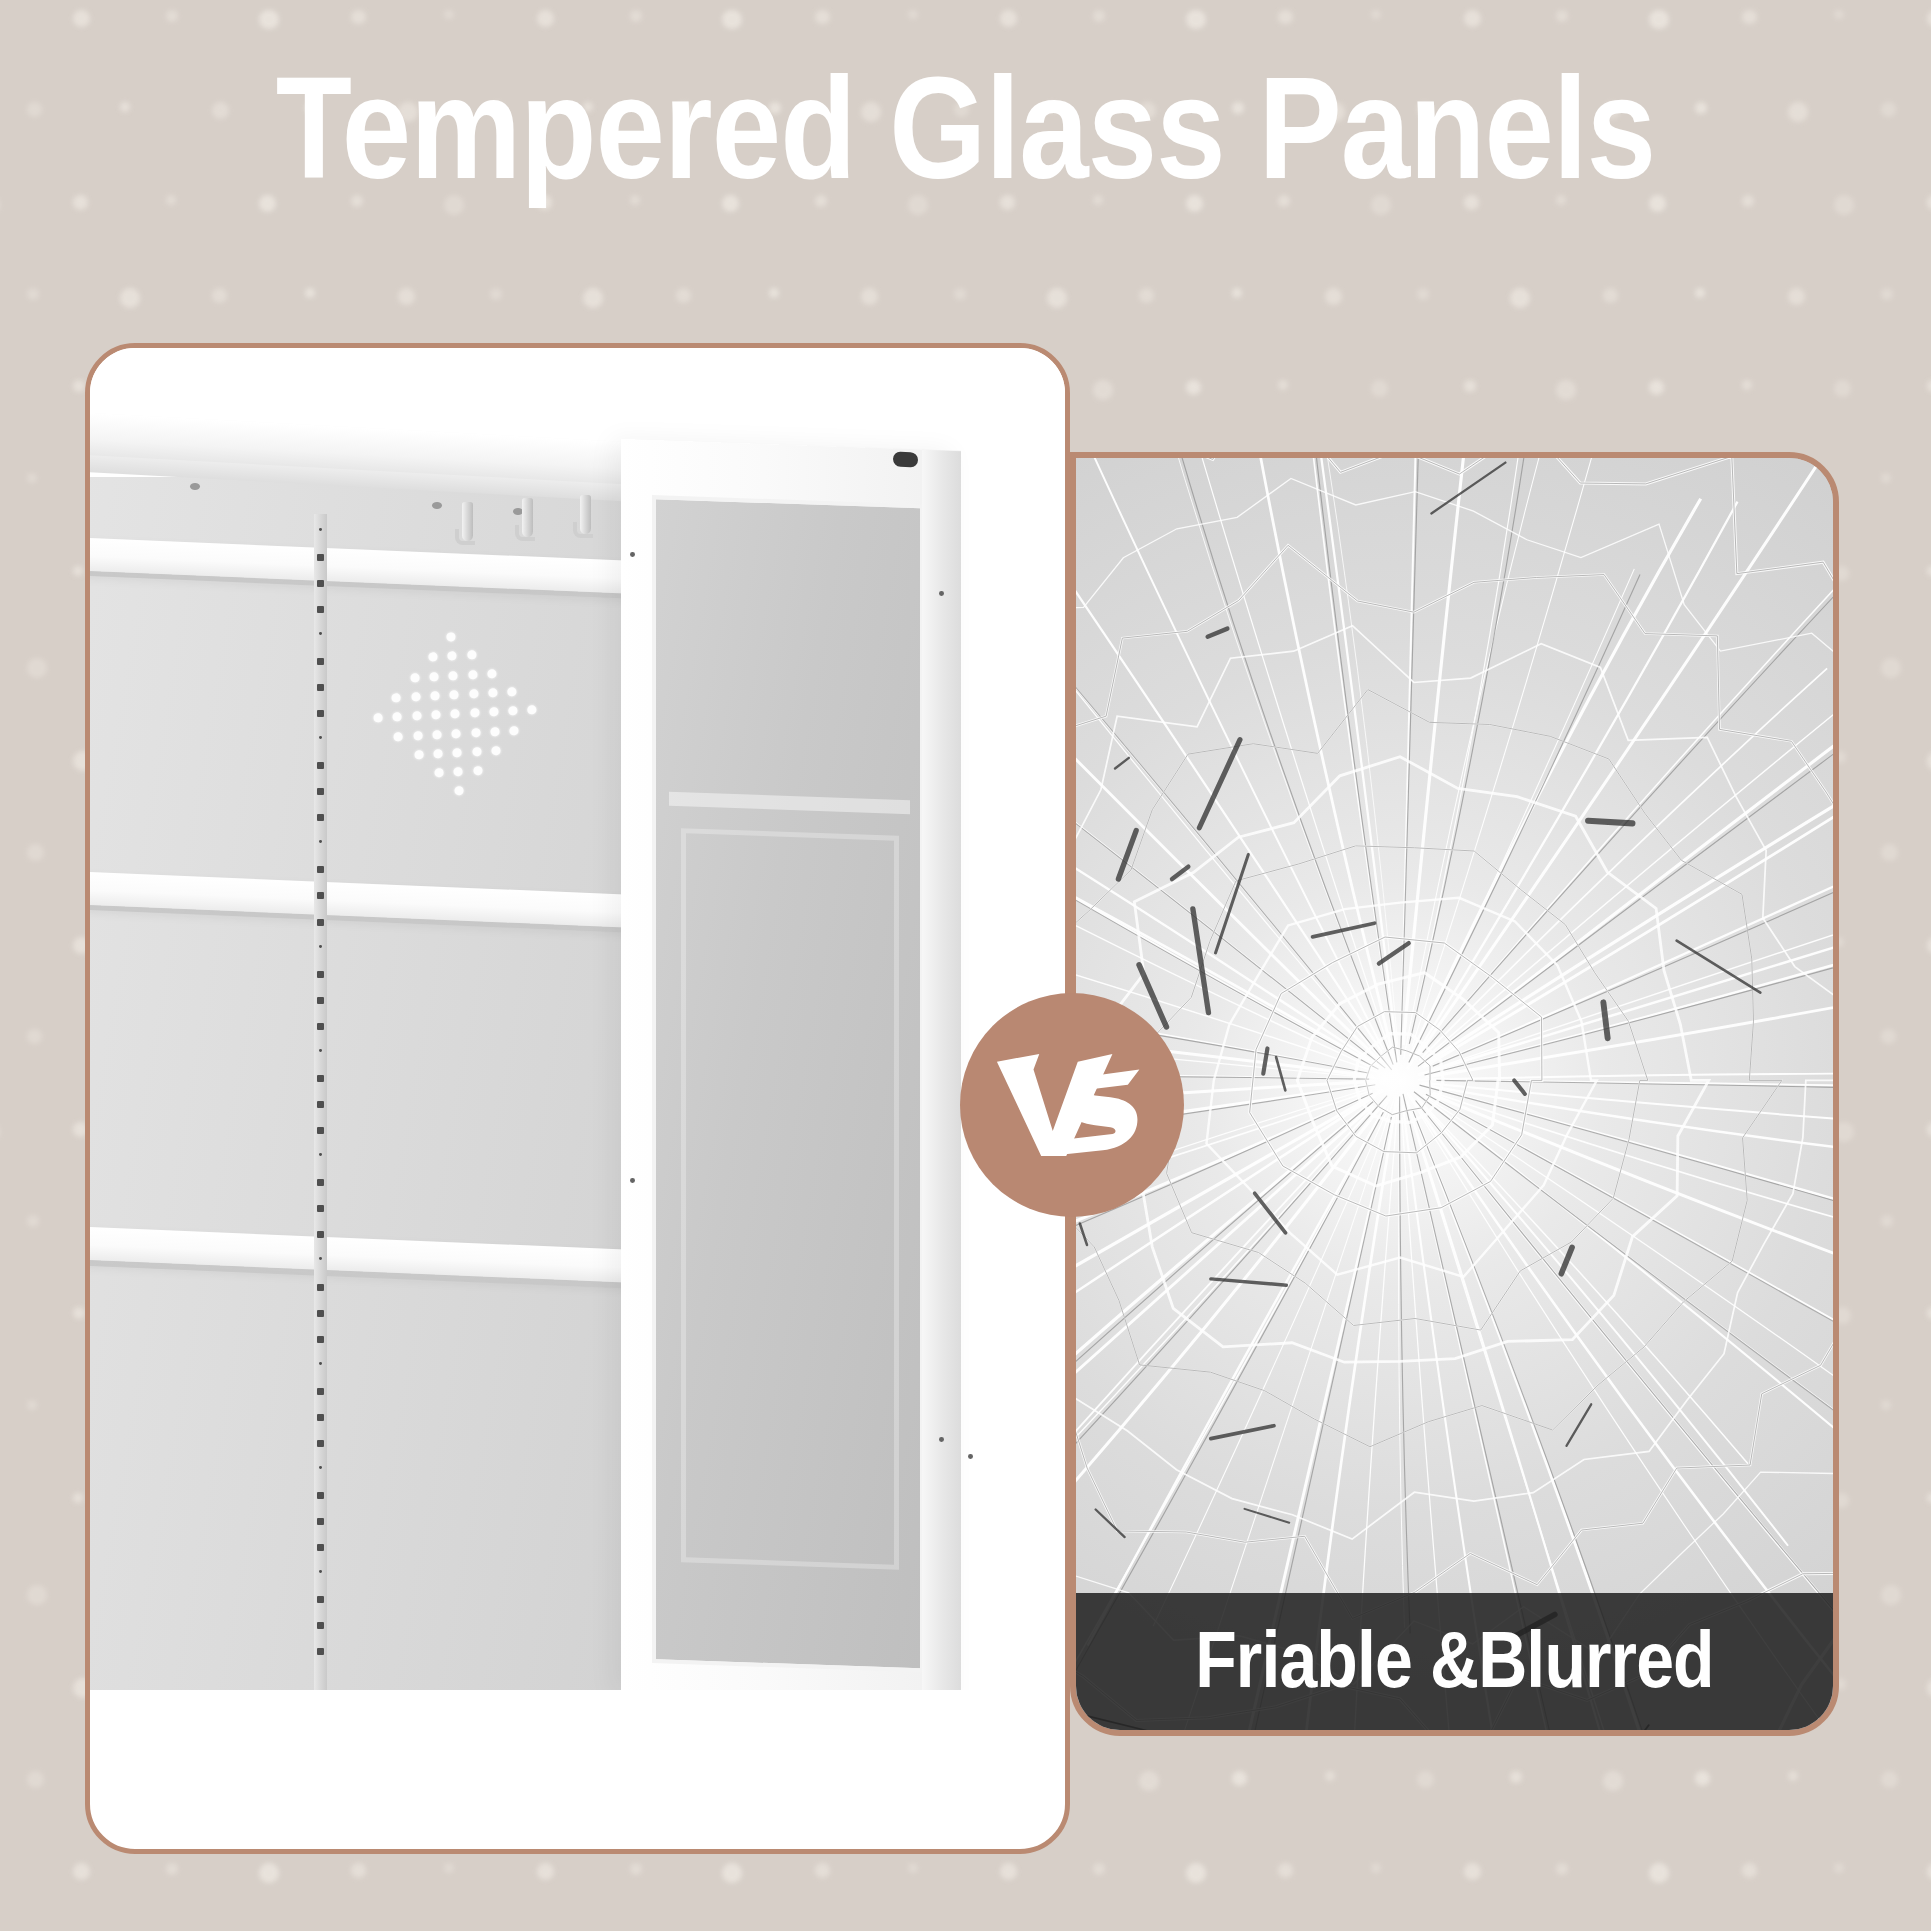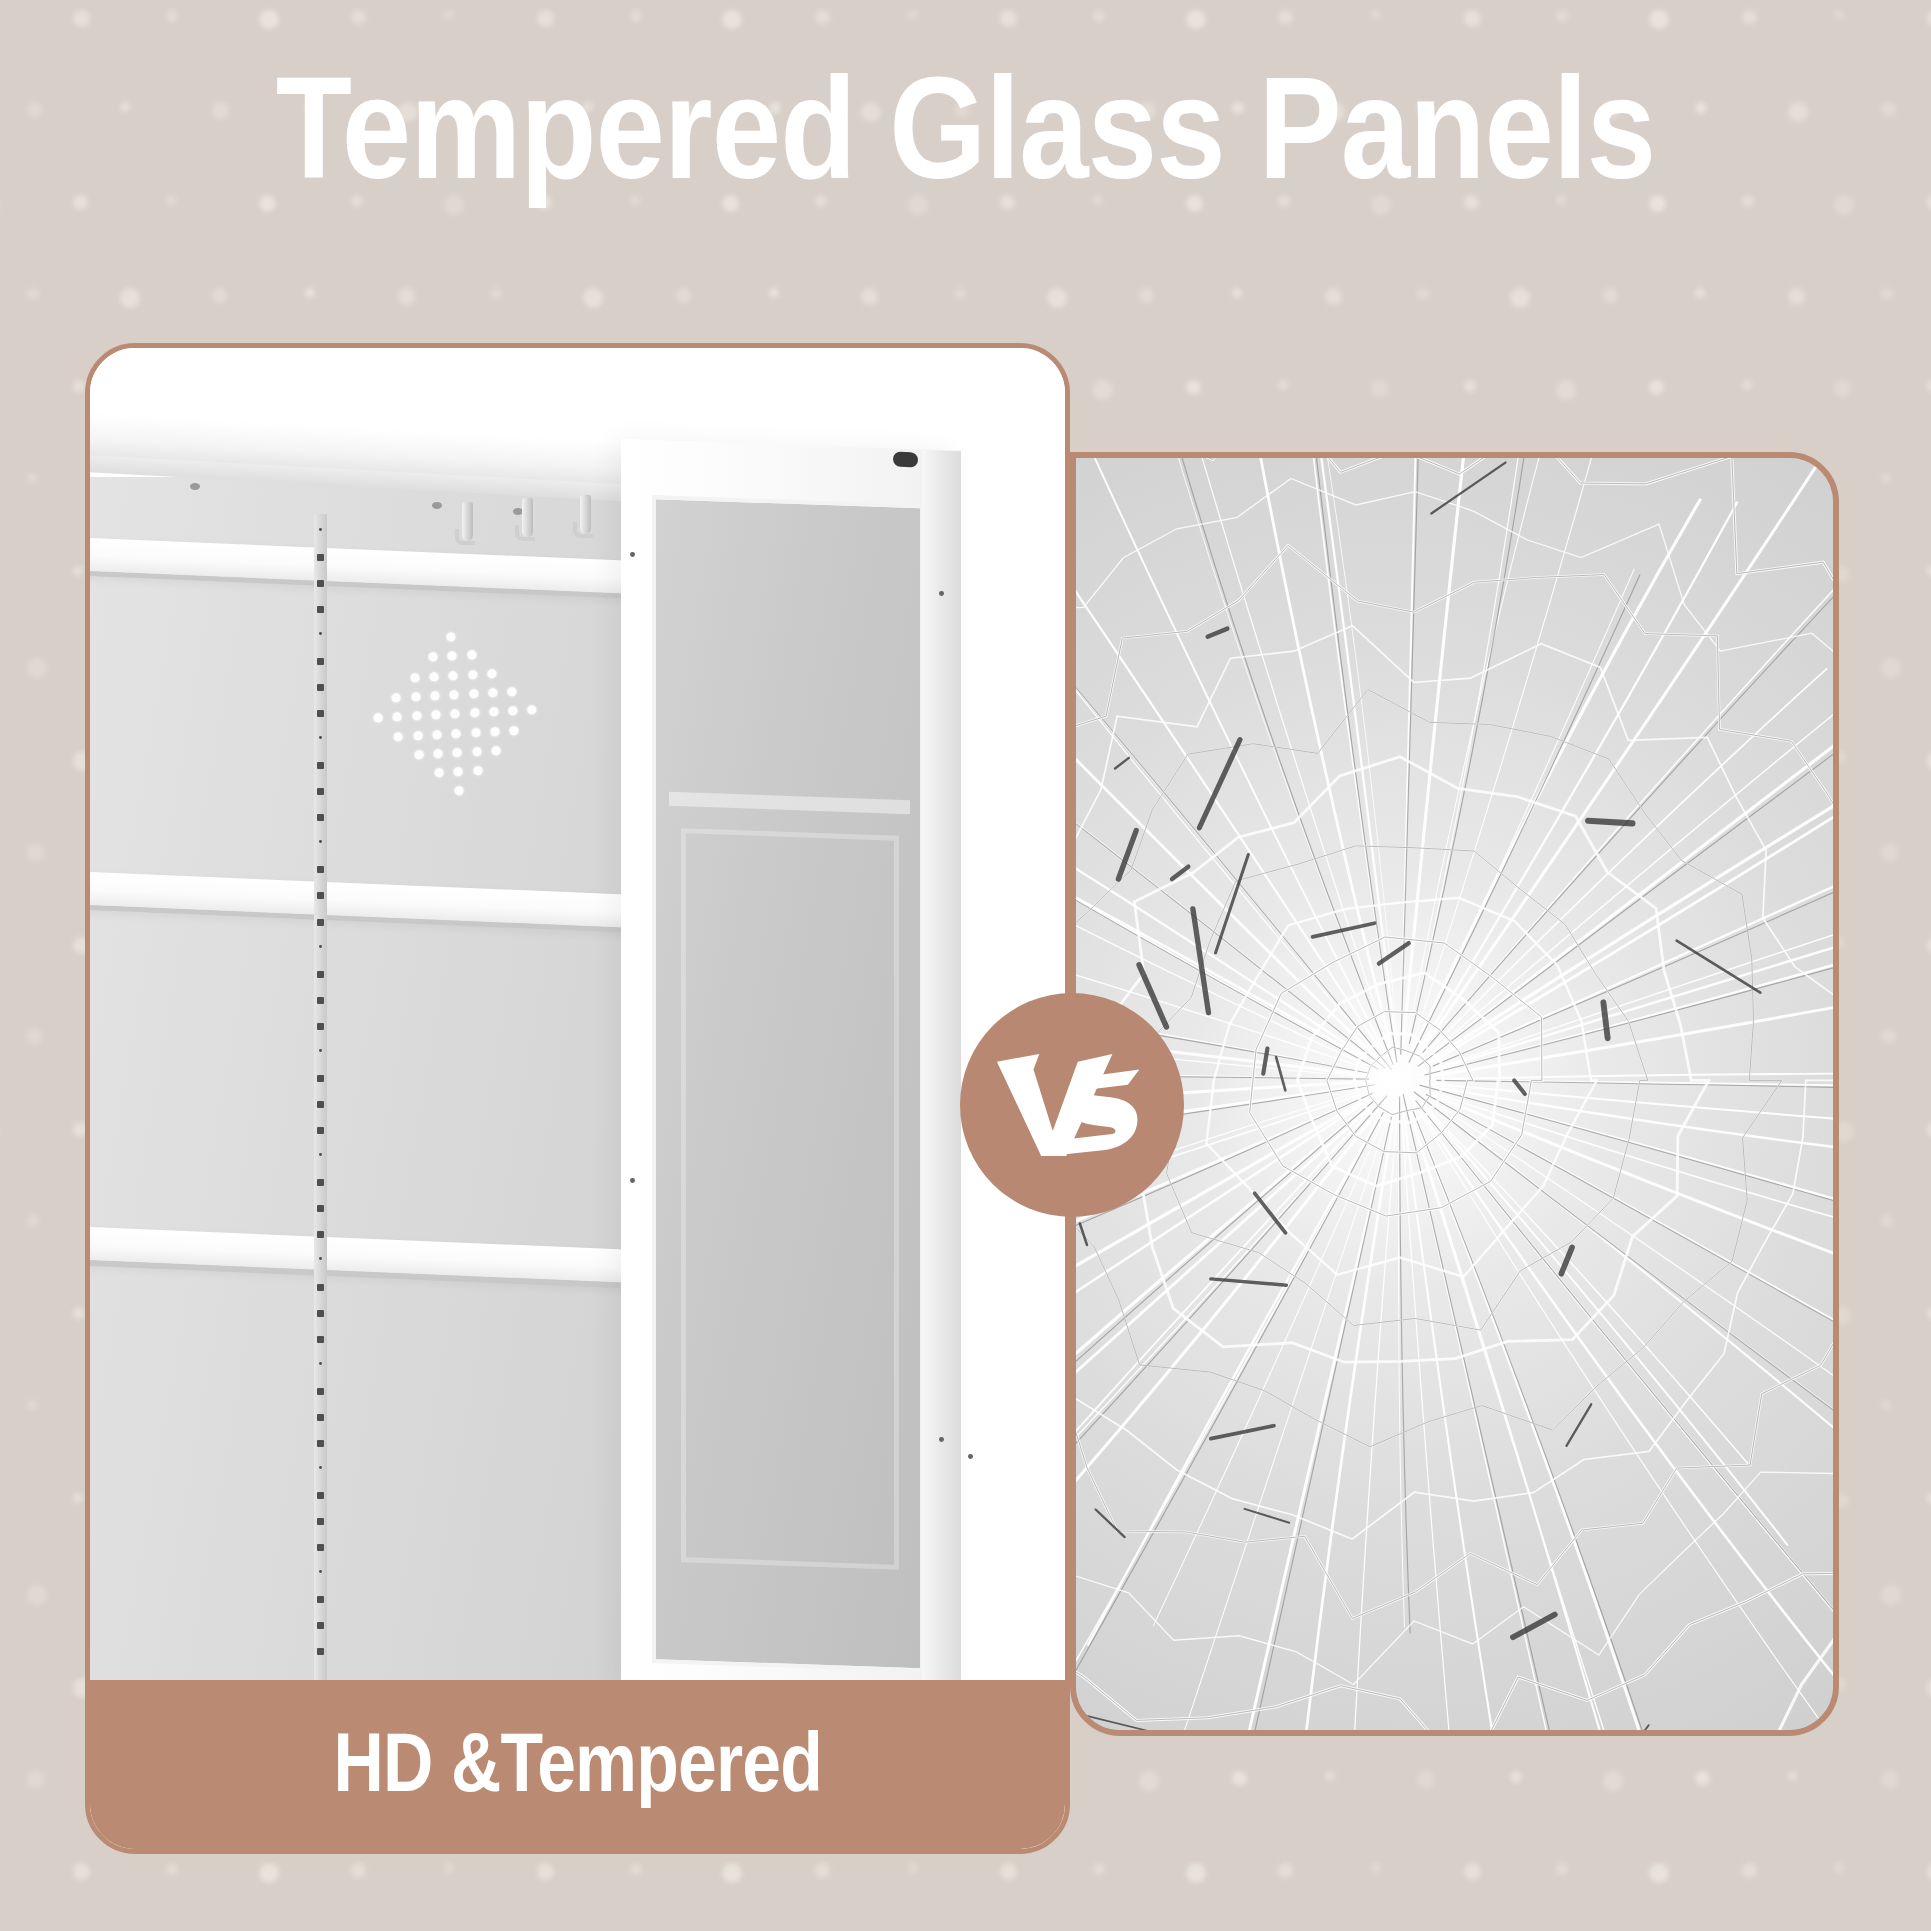"Friable &Blurred" div.footer-bar { html: none -> <div> <span>Friable &amp;Blurred</span> </div> }
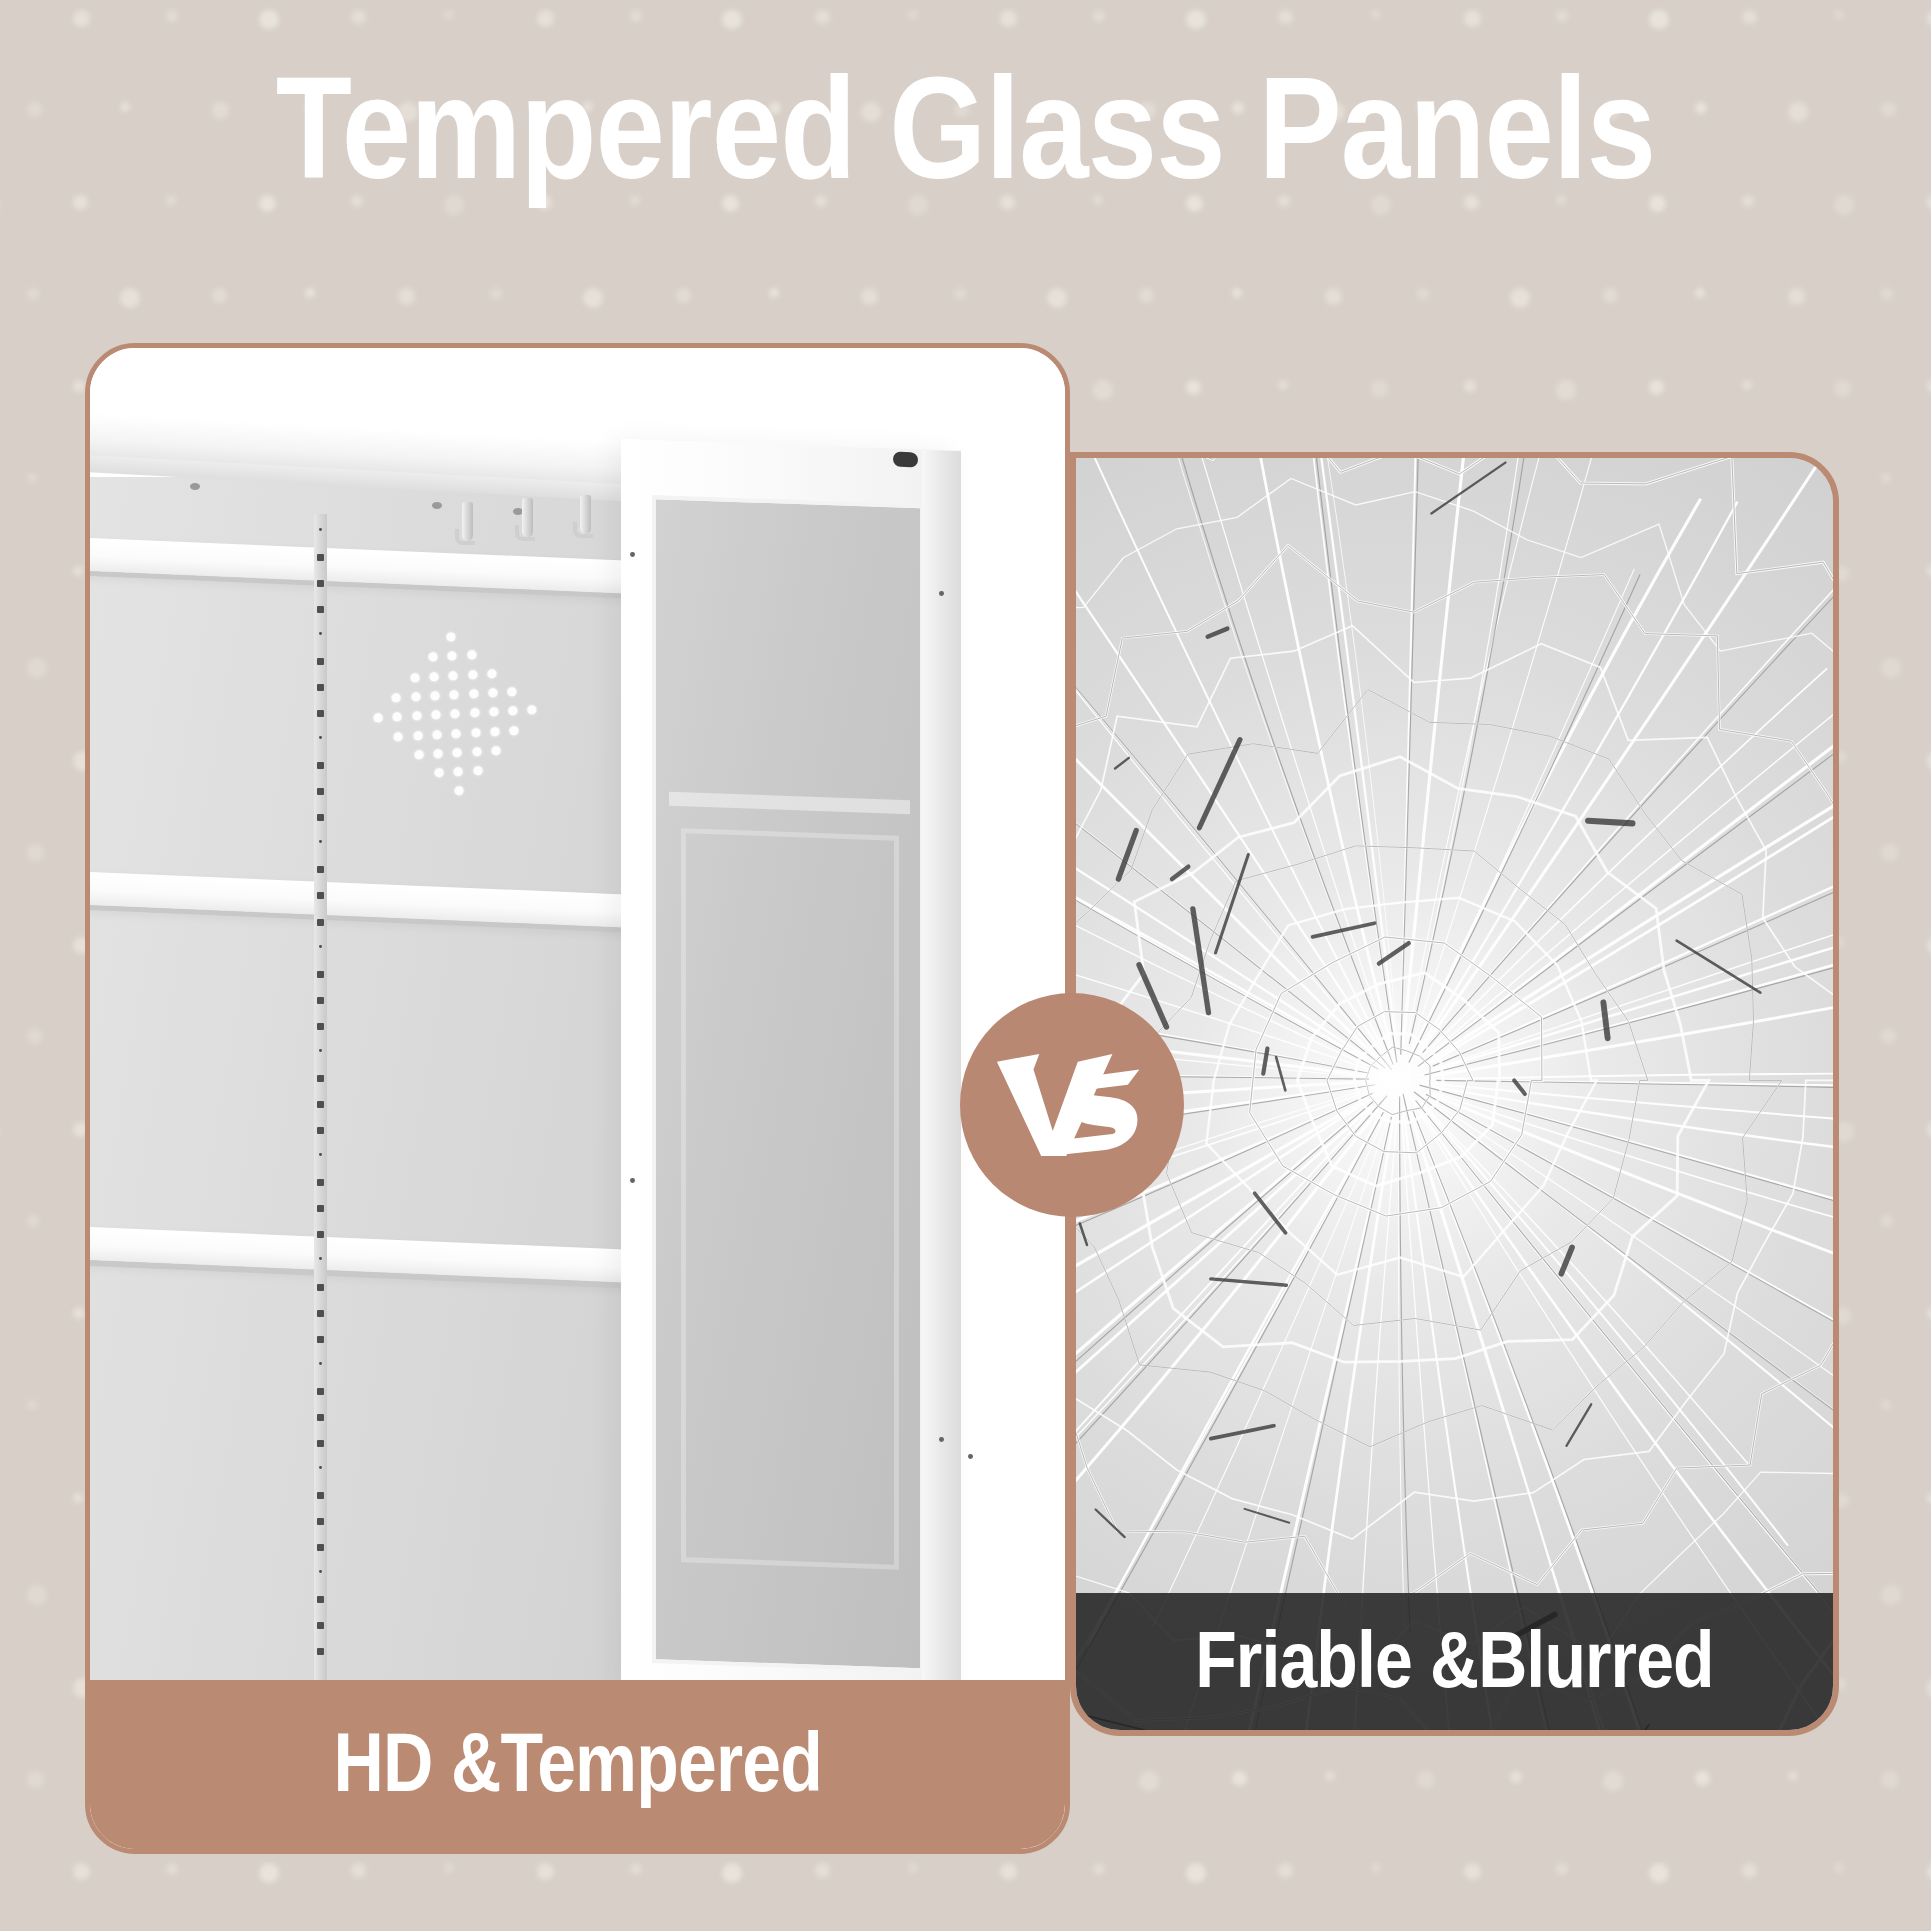"HD &Tempered" div.footer-bar { html: <div> <span>HD &amp;Tempered</span> </div> -> none }
